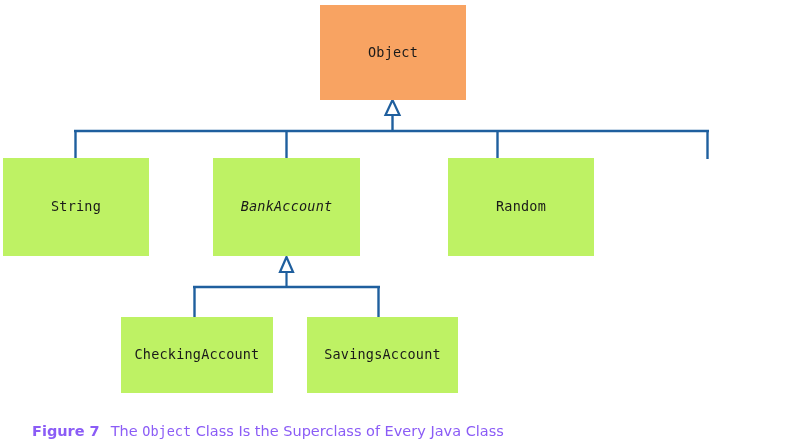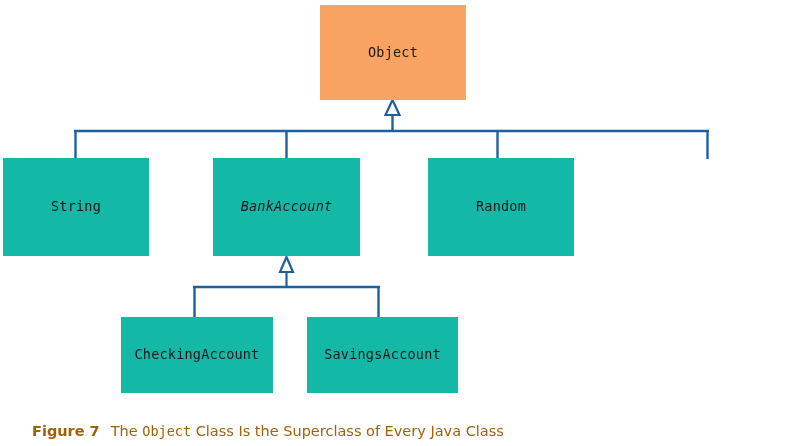"String" .class-box.sub { background: #14b8a6 -> #bef264 }
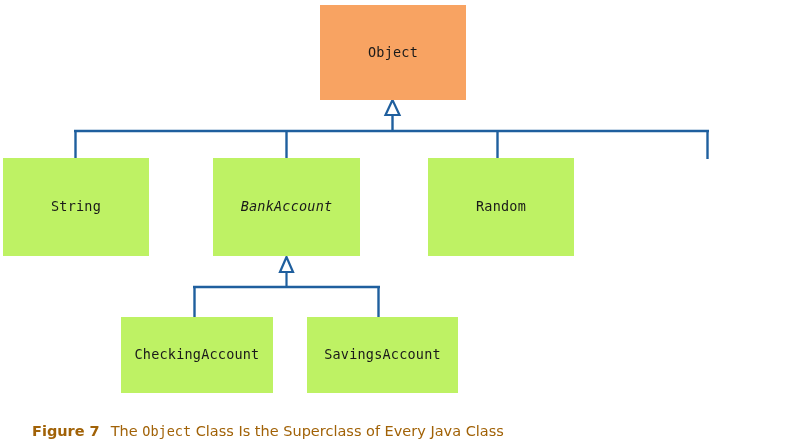"Random" div.class-box { left: 428px -> 448px }
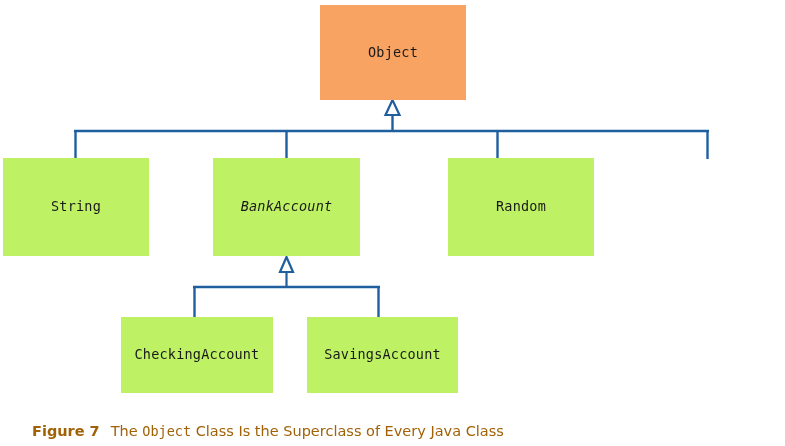"Figure 7 The Object Class" #caption { color: #a16207 -> #8b5cf6 }
